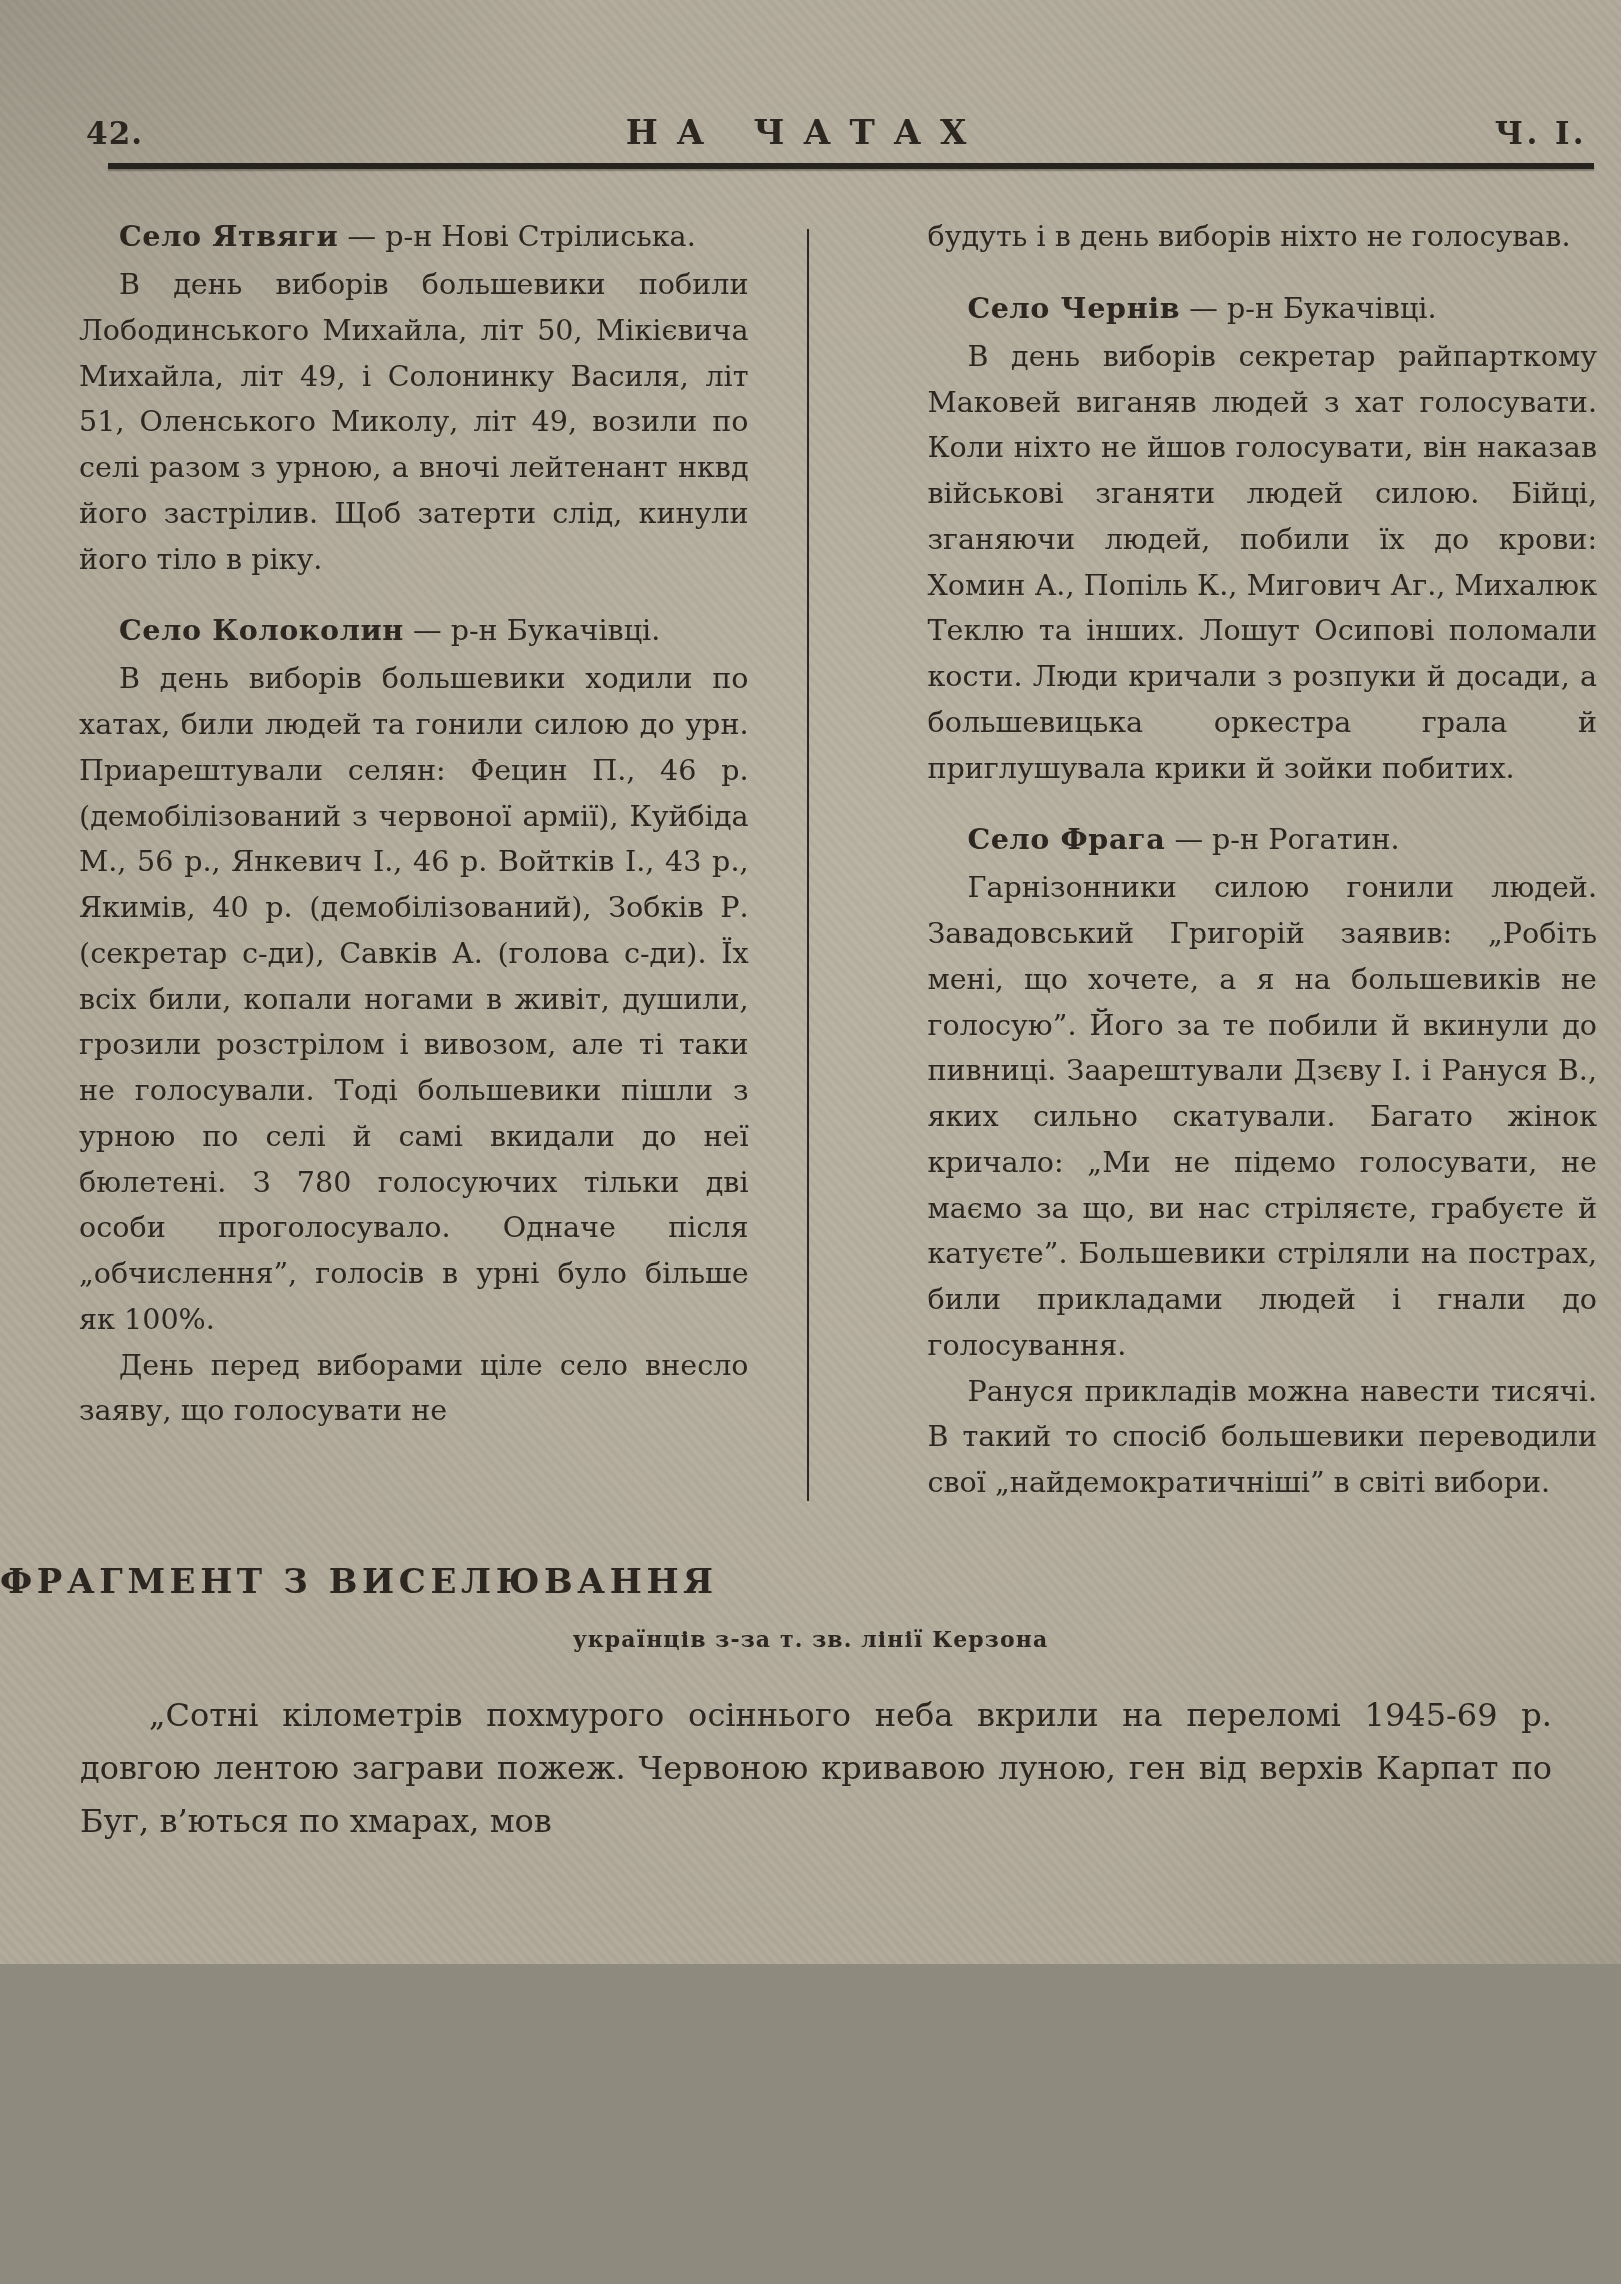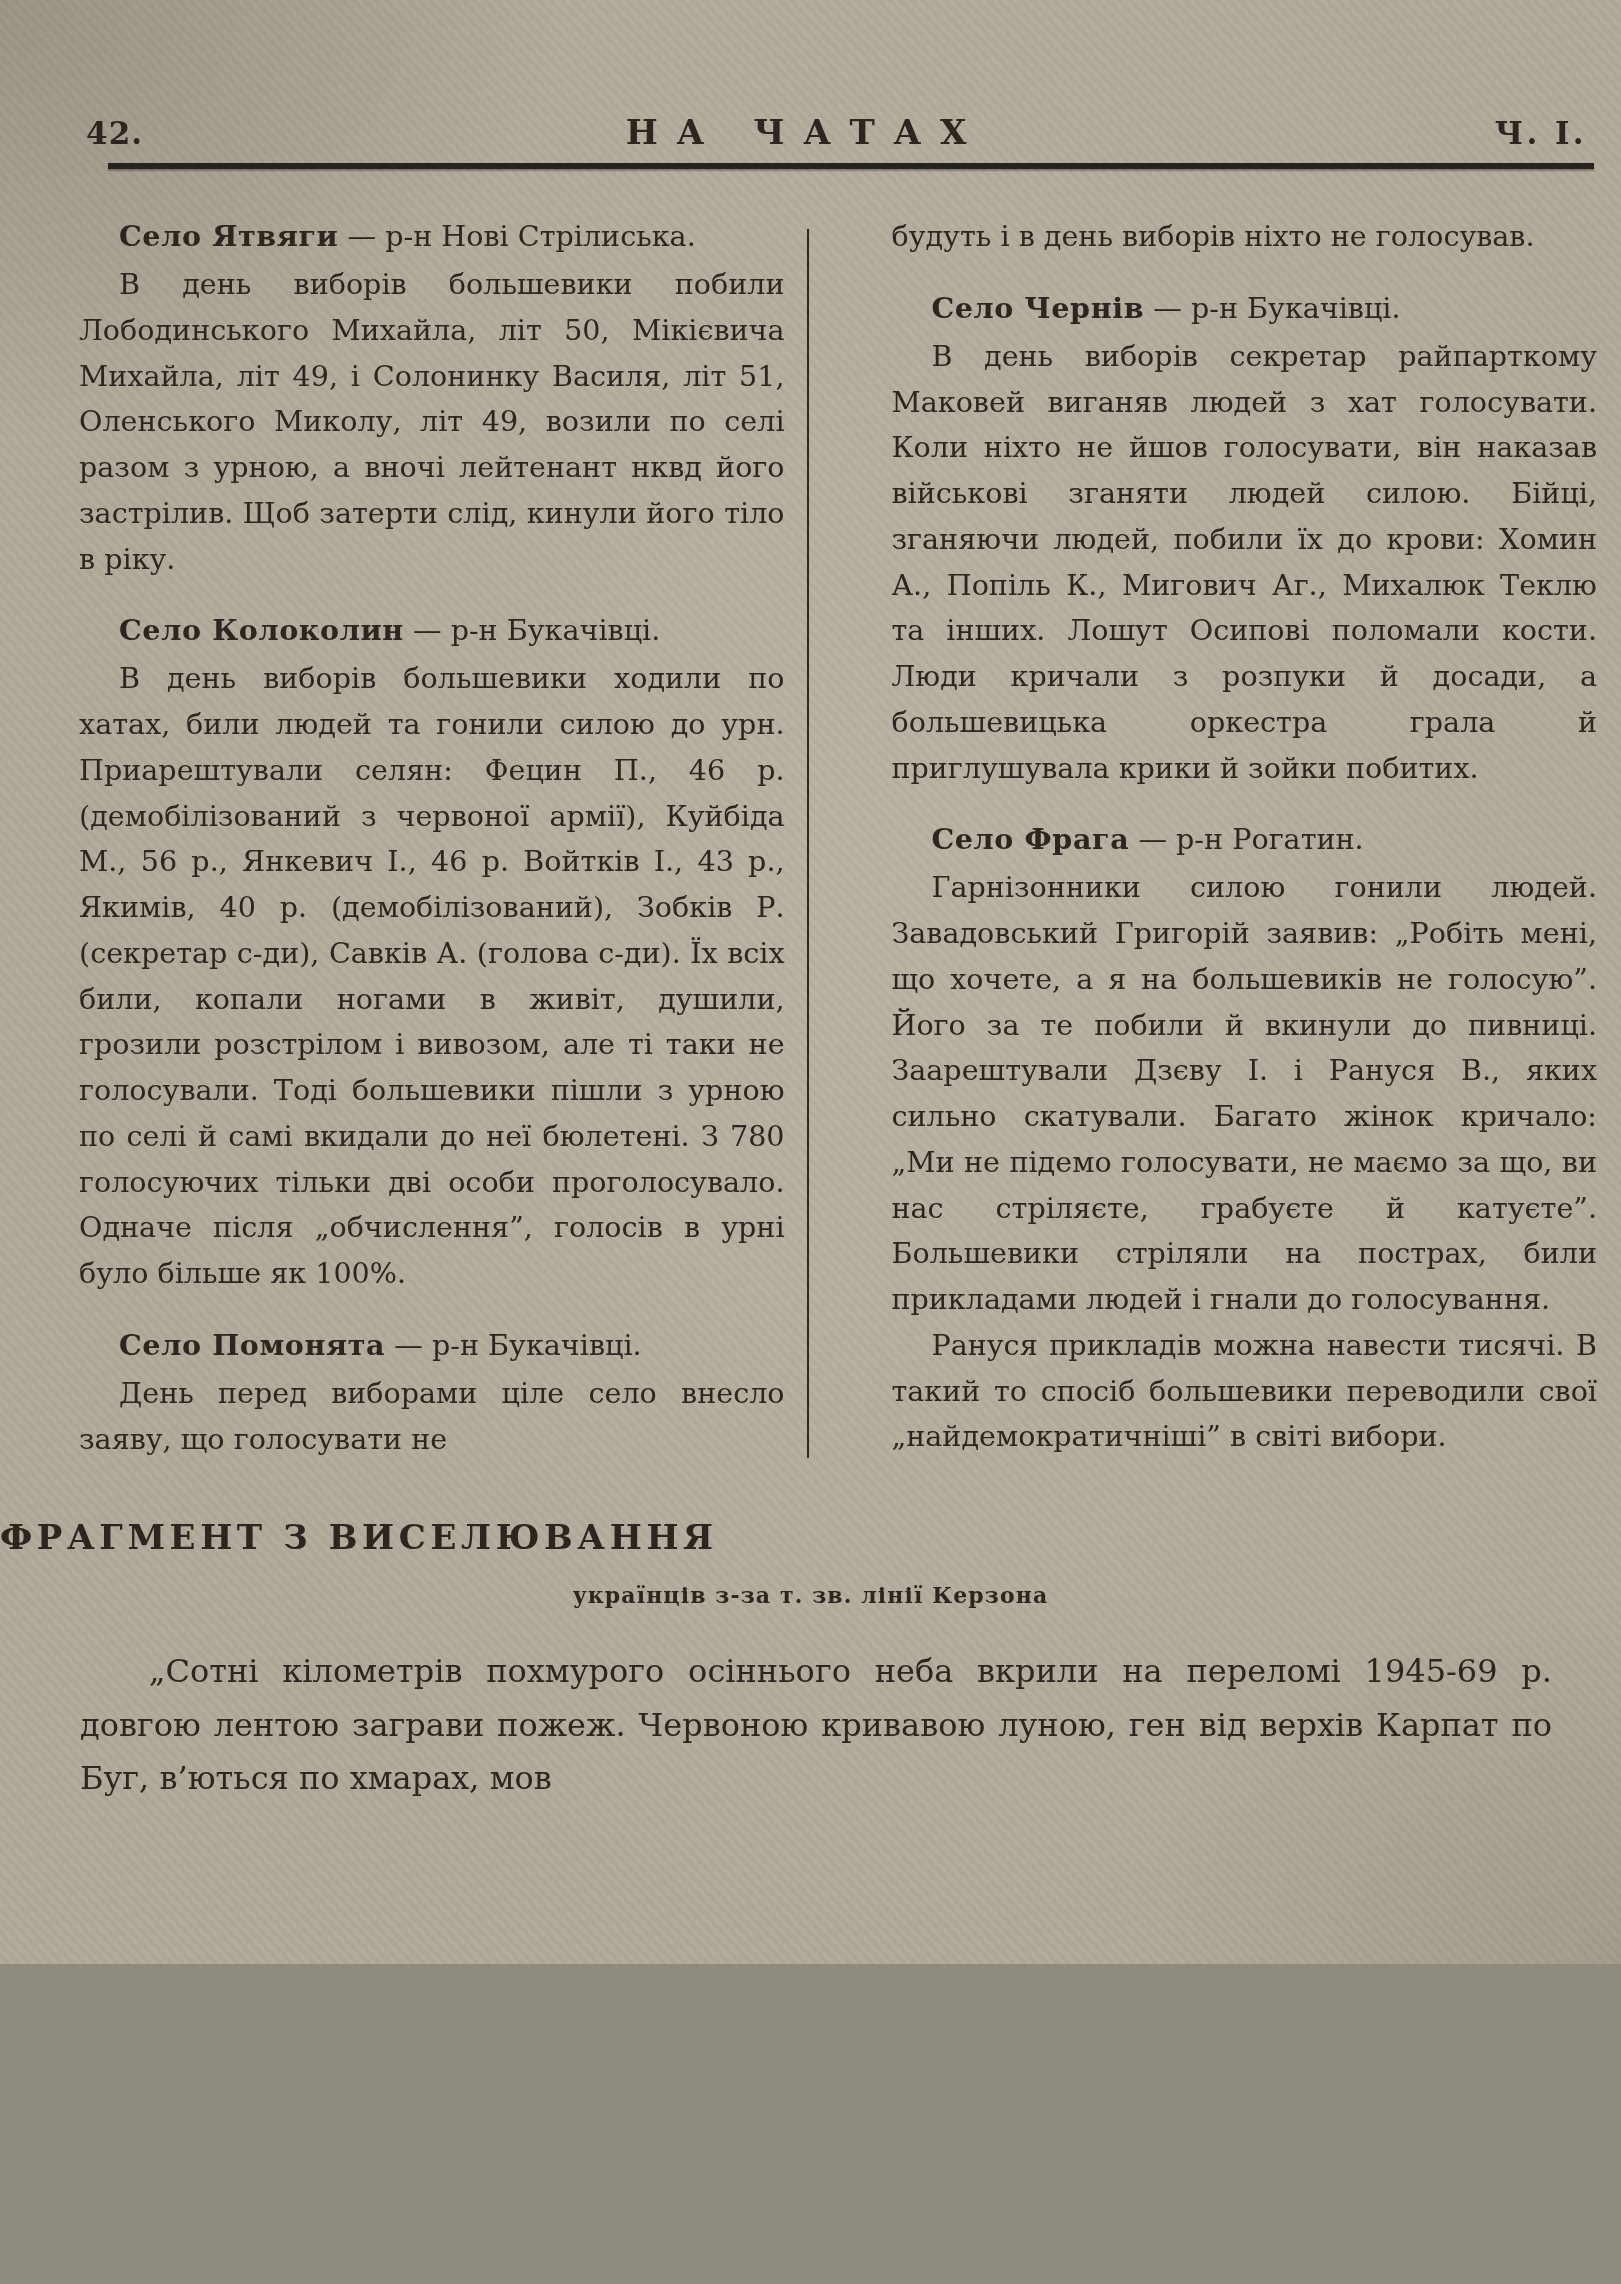"Село Ятвяги — р-н Нові" .cols { gap: none -> 36px }
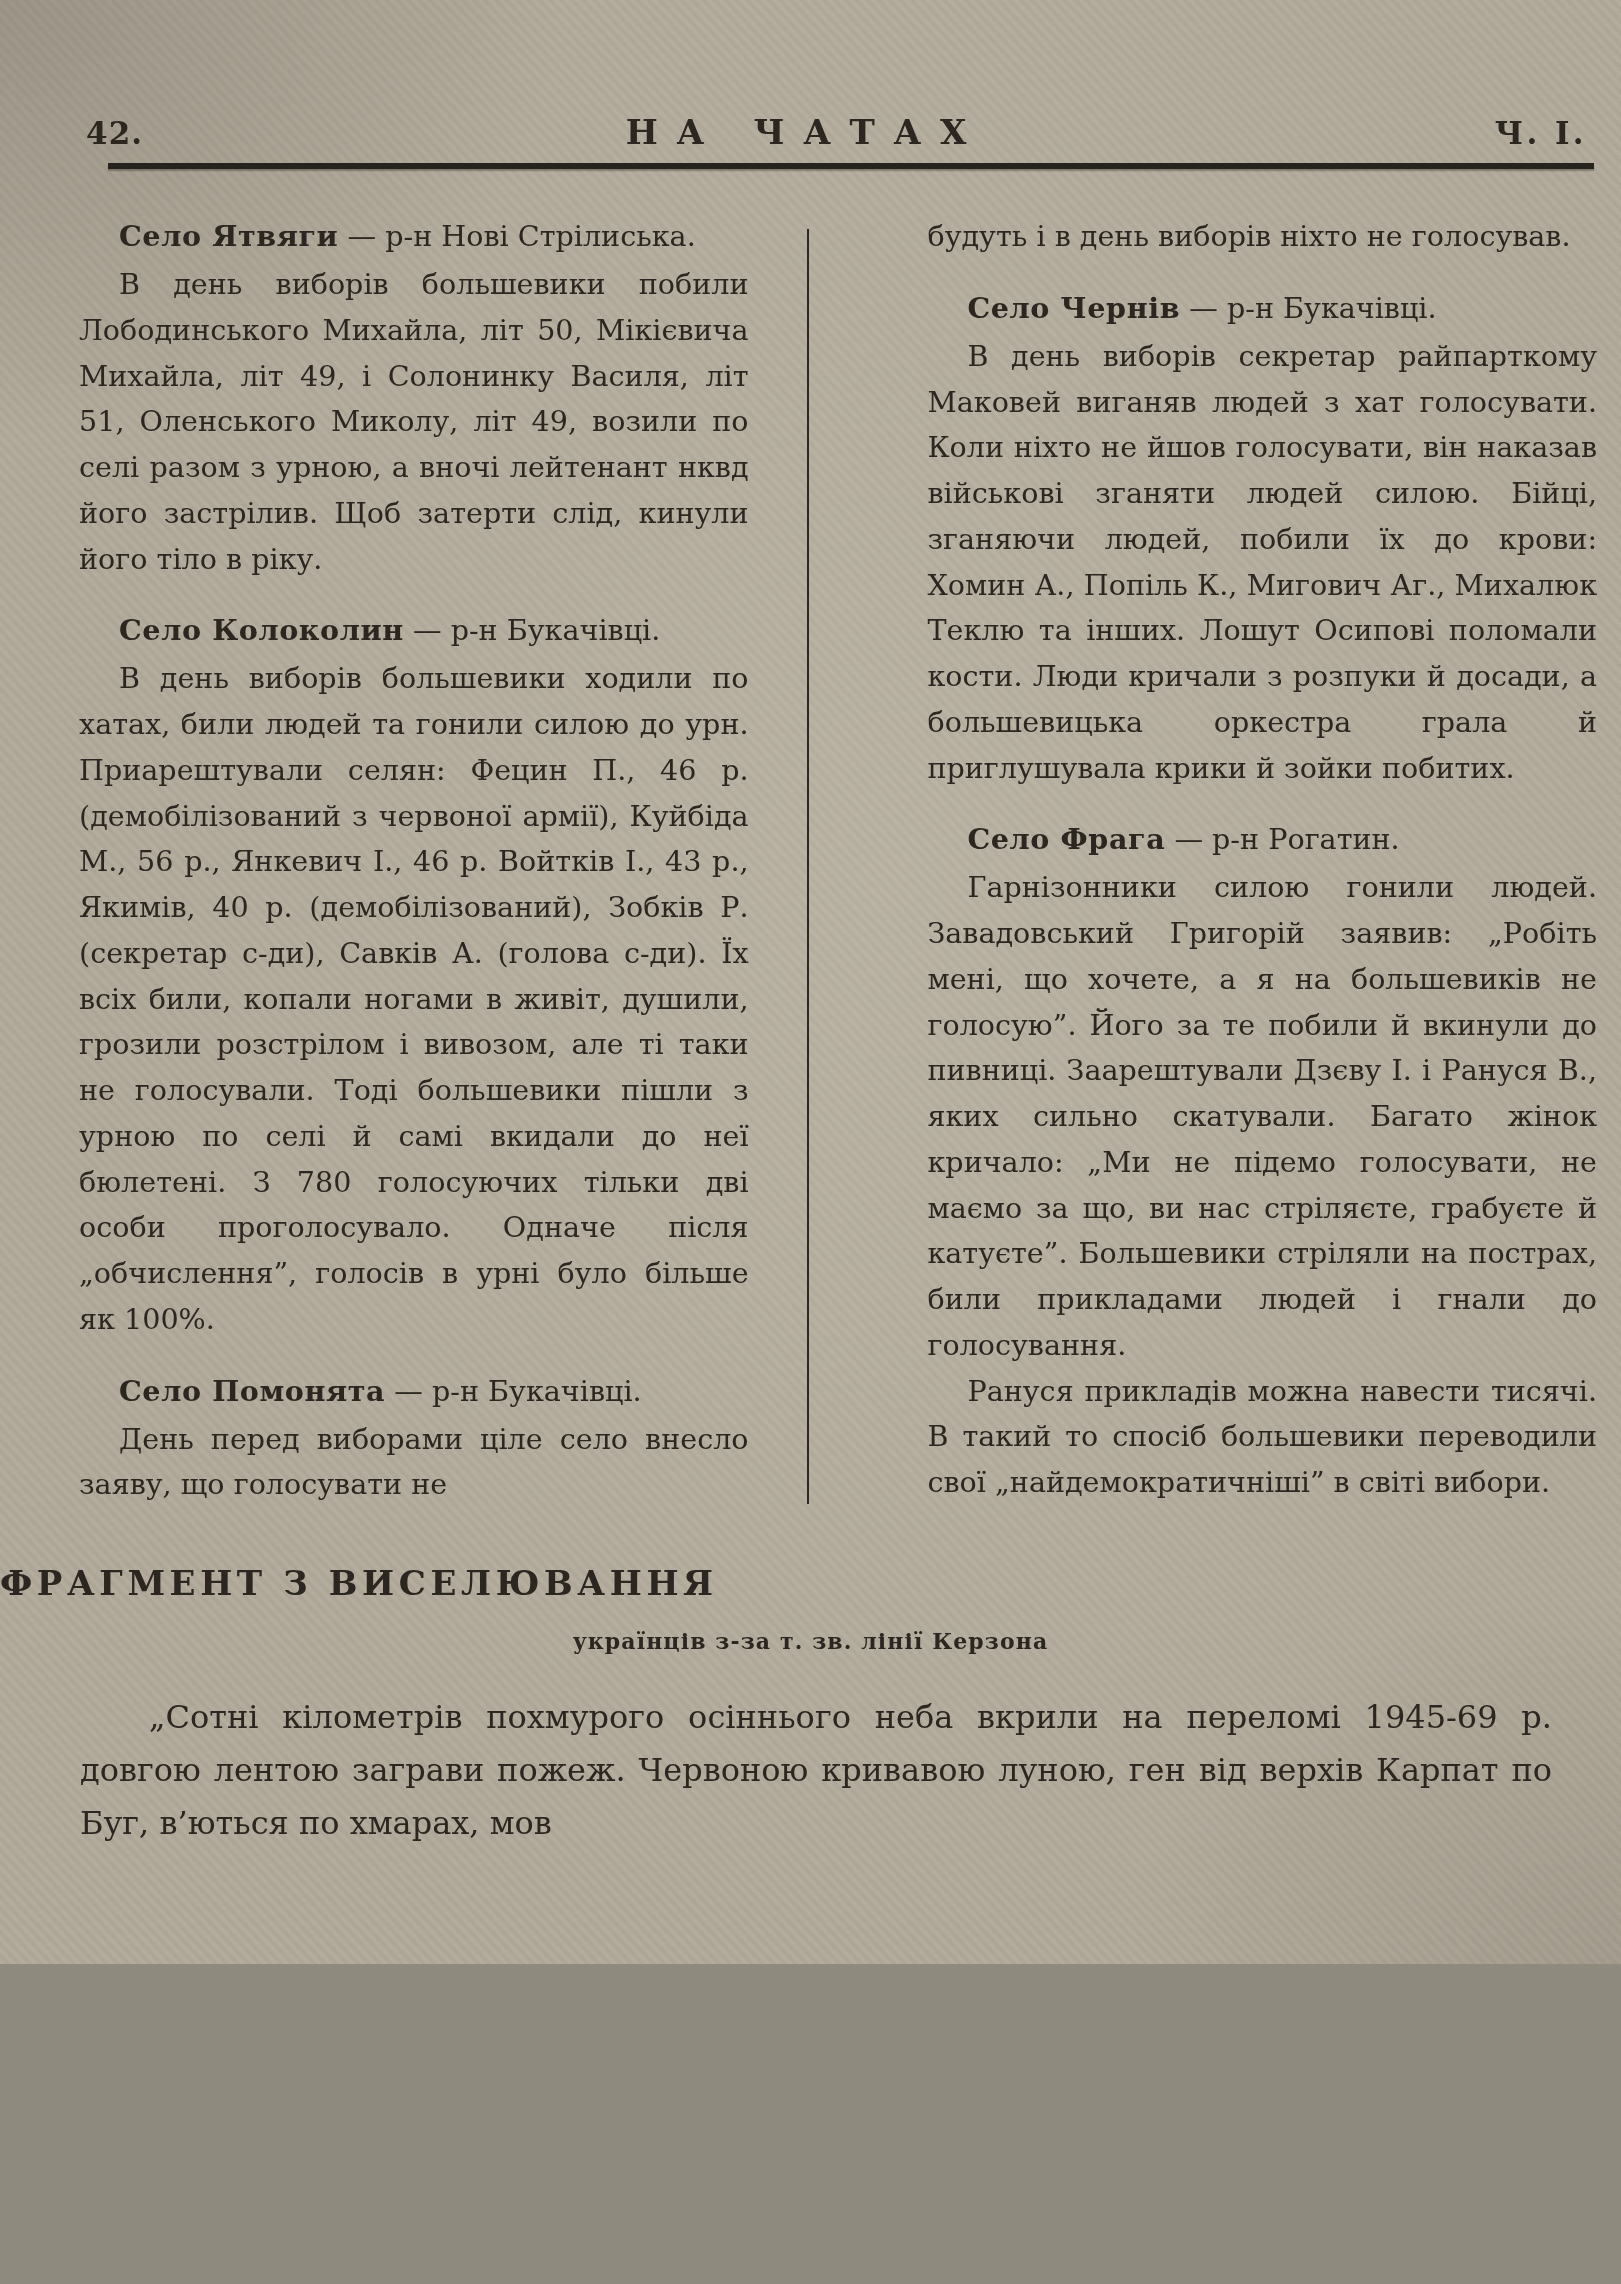"Село Помонята — р-н Букачівці." p.para { html: <p><b>Село Помонята</b><span> — р-н Букачівці.</span></p> -> none }
